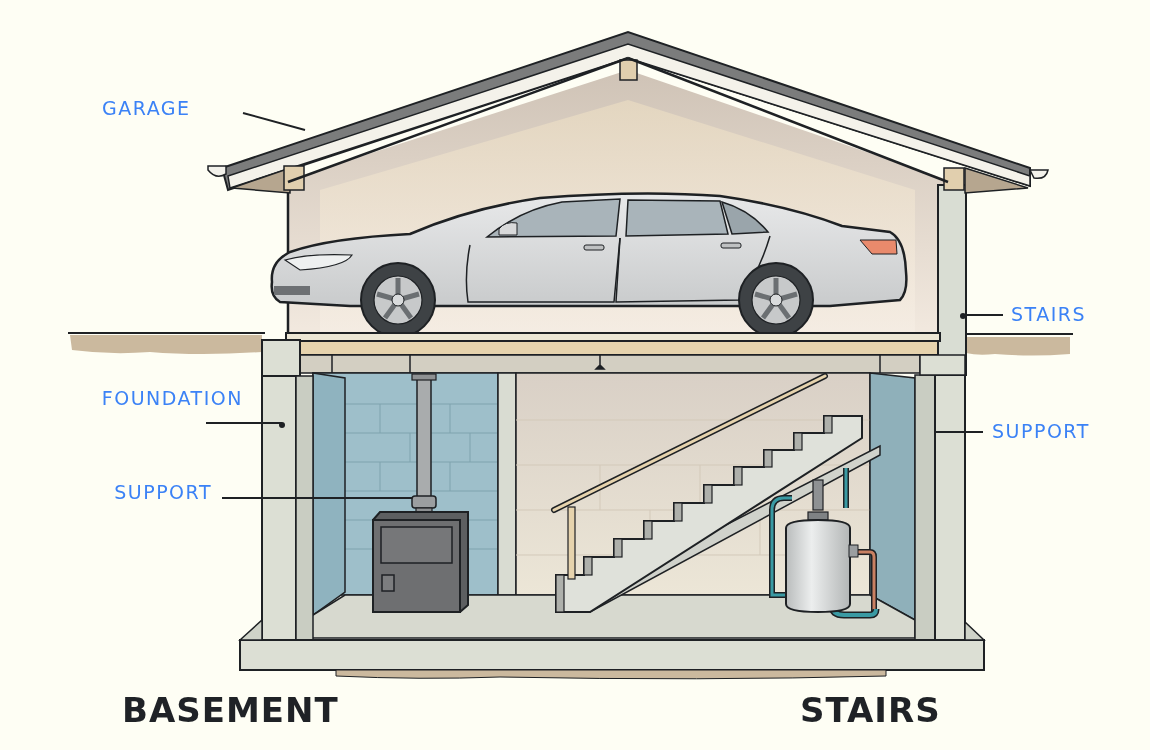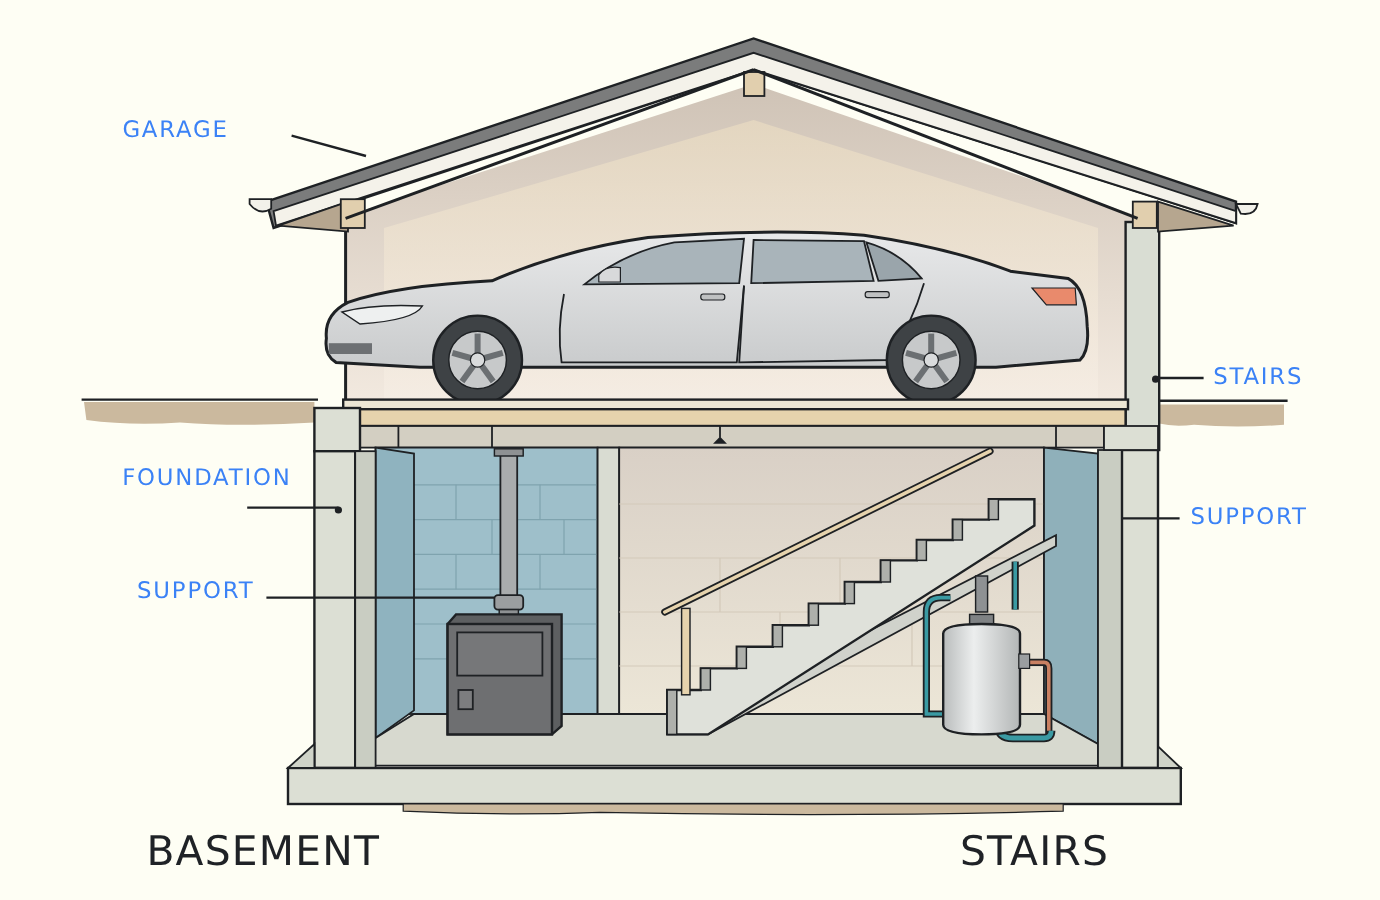"BASEMENT" .title { font-weight: normal -> bold }
